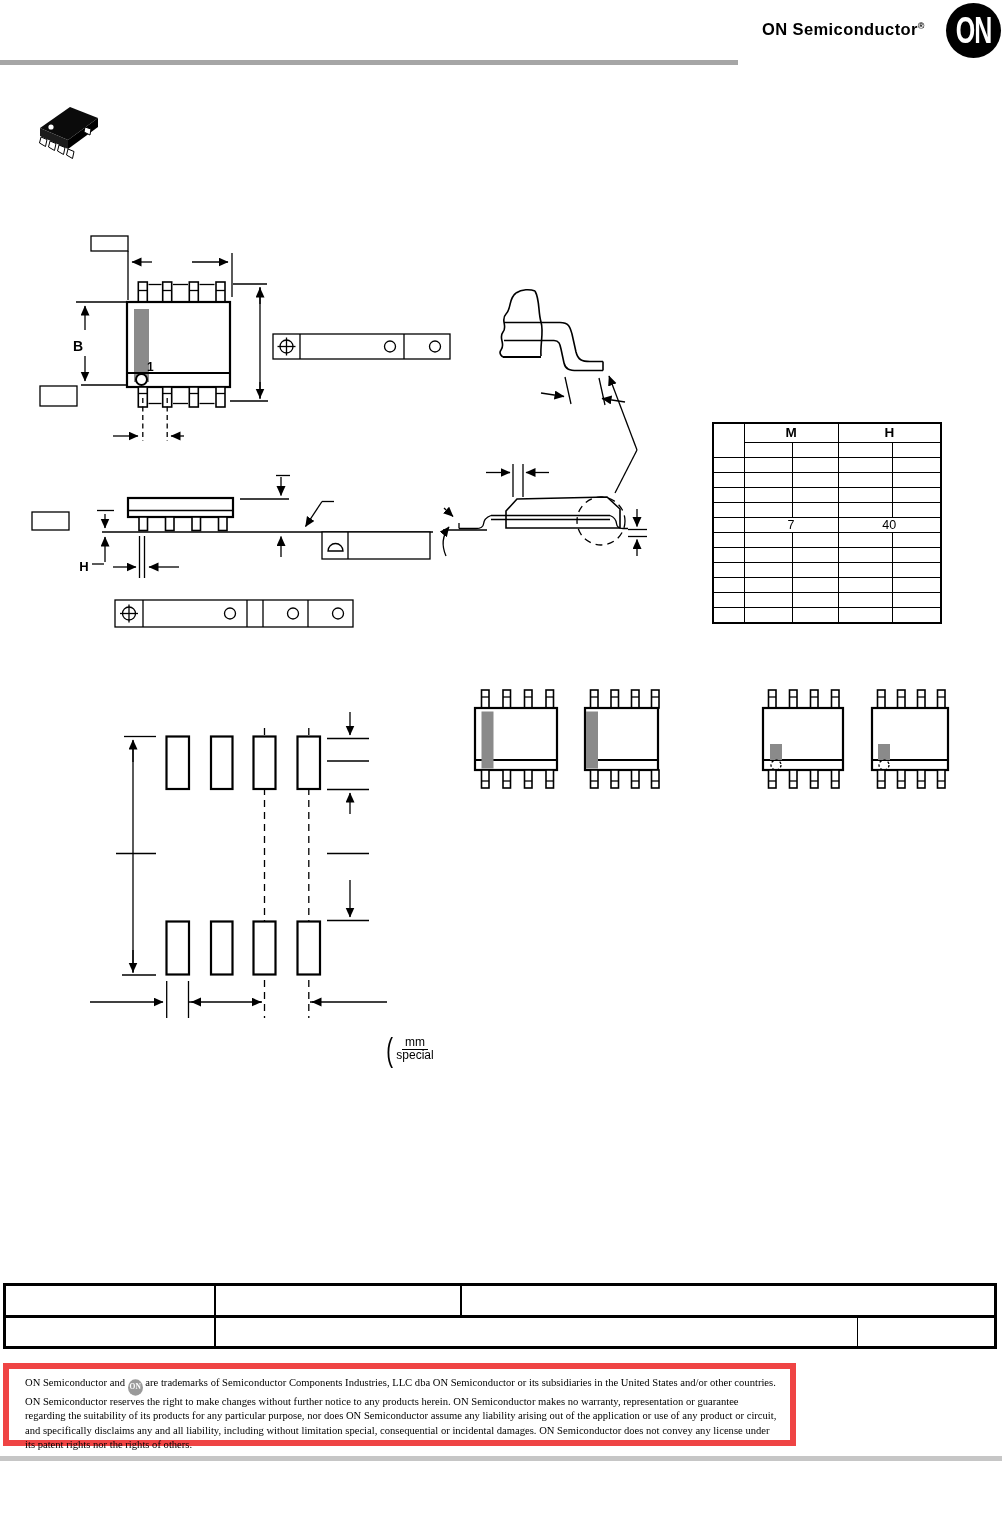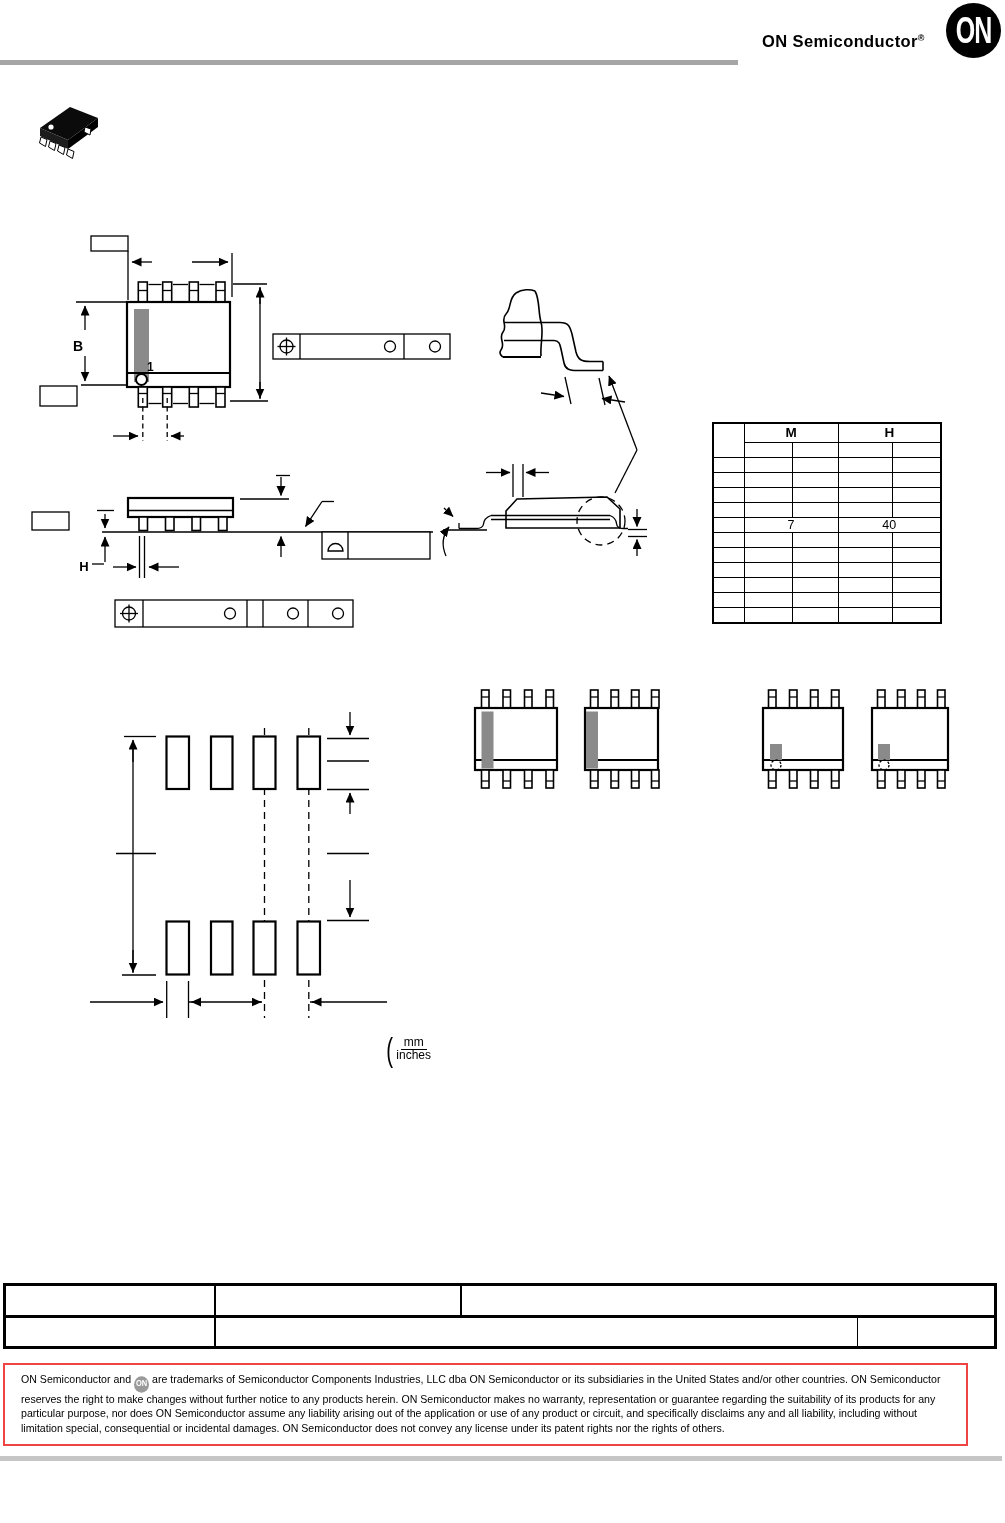"ON Semiconductor®" #brand { top: 32px -> 20px }
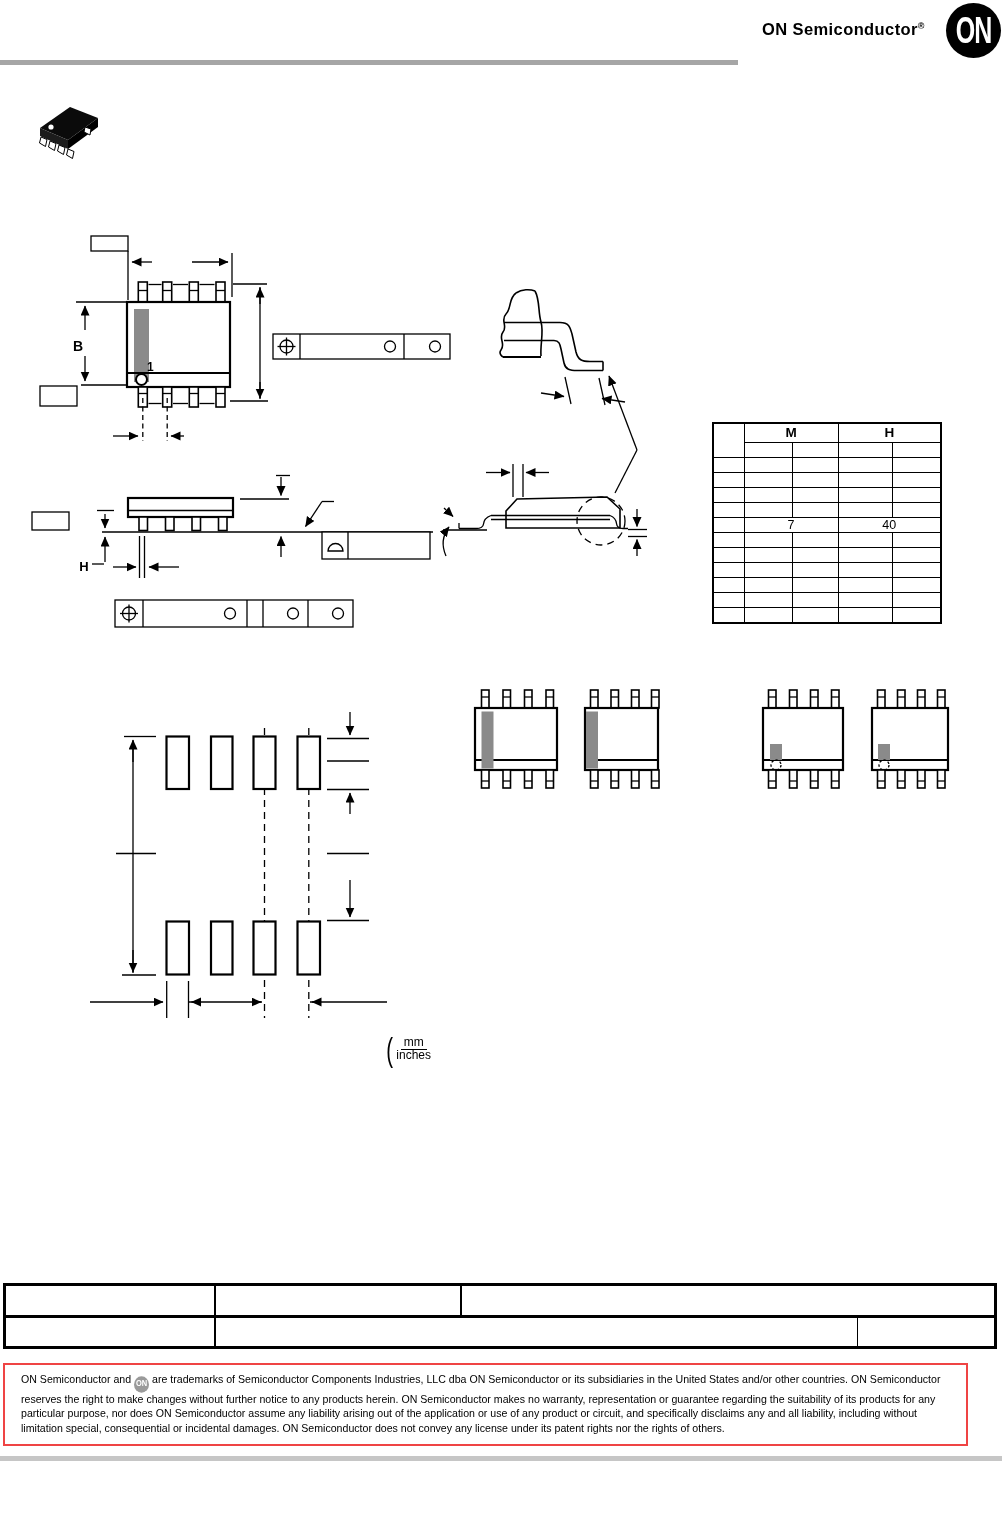"inches" span { text: inches -> special }
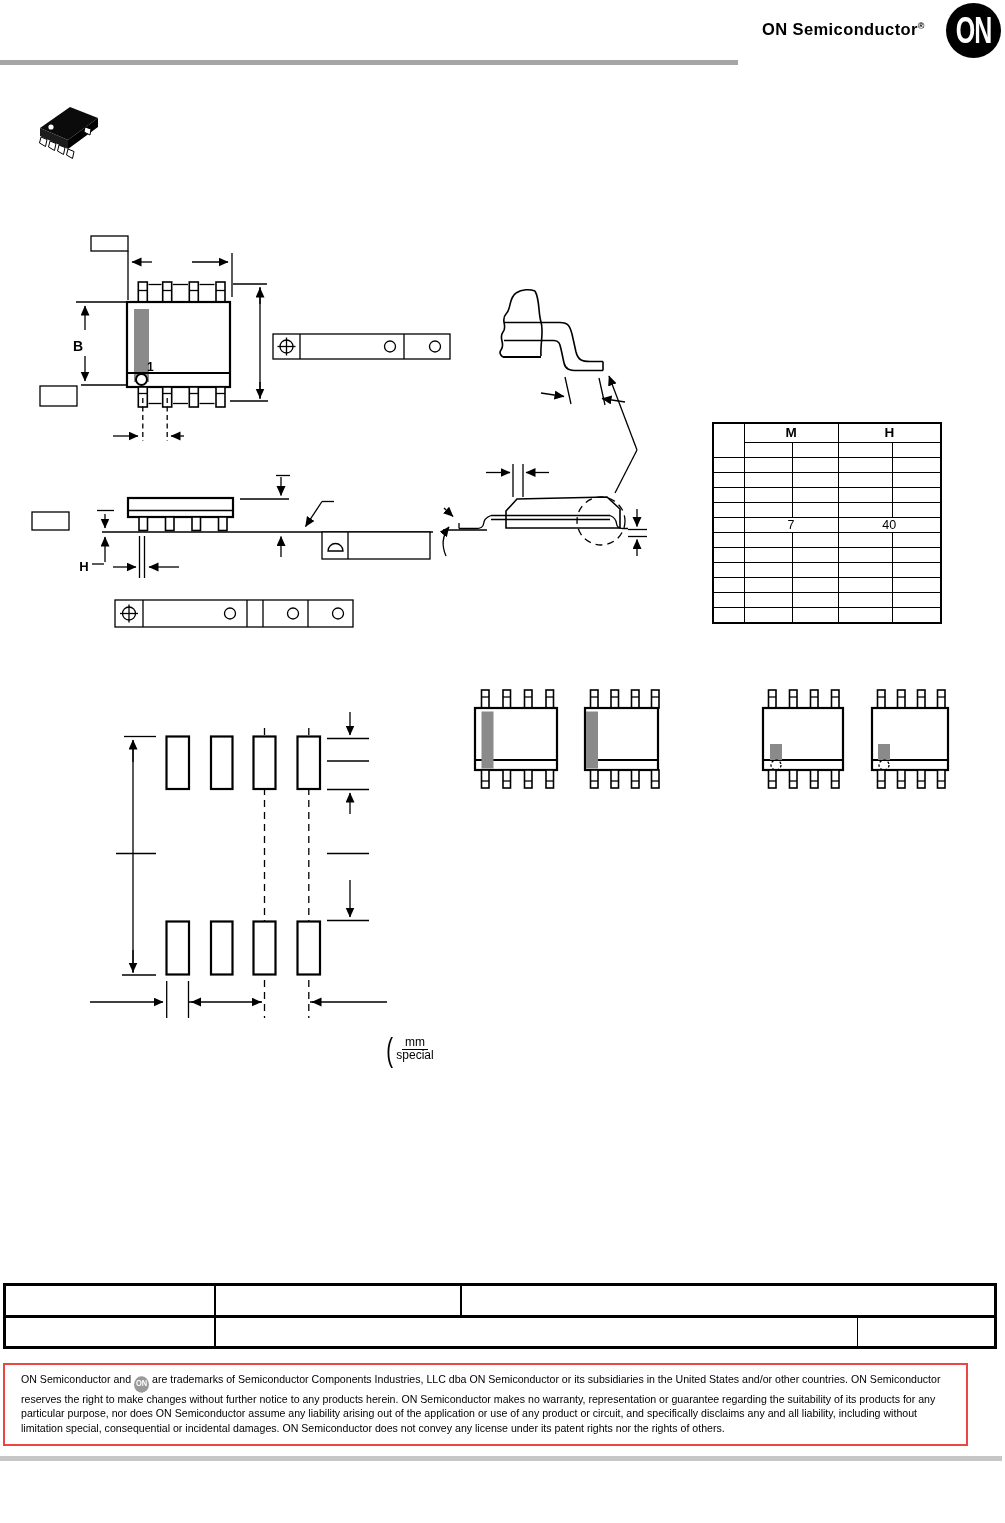"ON Semiconductor and" #disc { border: 2px solid #ef4444 -> 6px solid #ef4444; font-family: none -> Liberation Serif, serif; width: 965px -> 793px }
